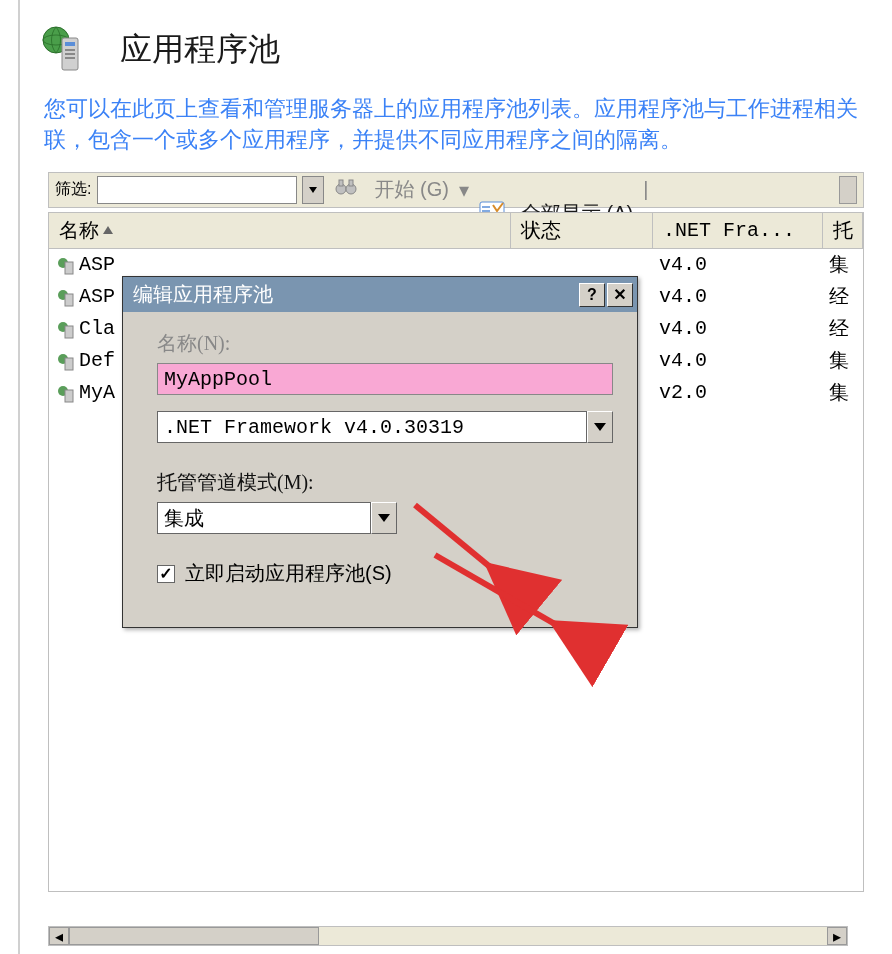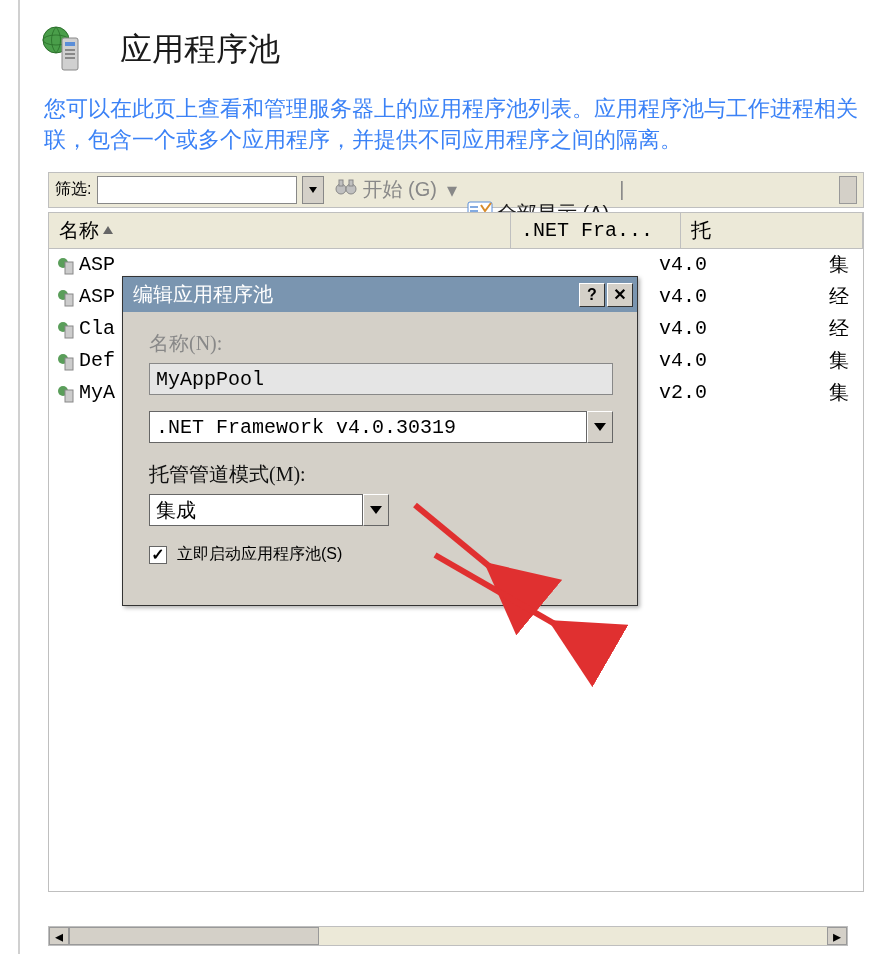"开始 (G)" .toolbar-btn { gap: 4px -> 16px }
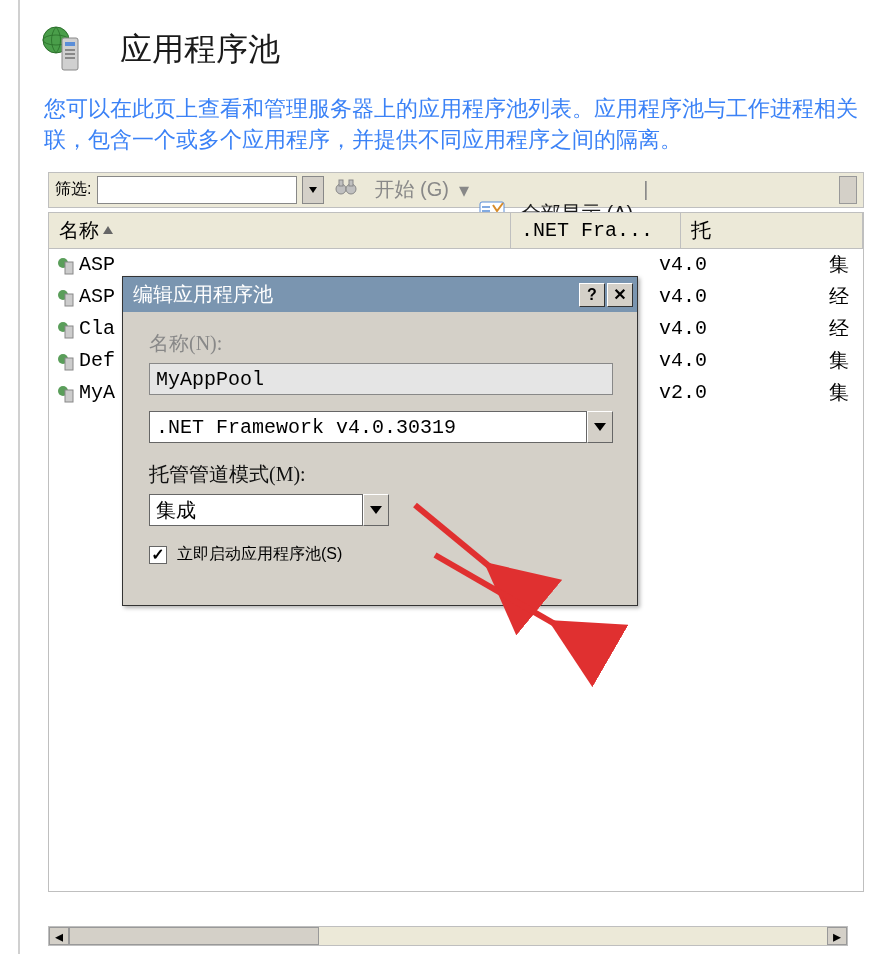"状态" div.th { html: none -> <div>状态</div> }
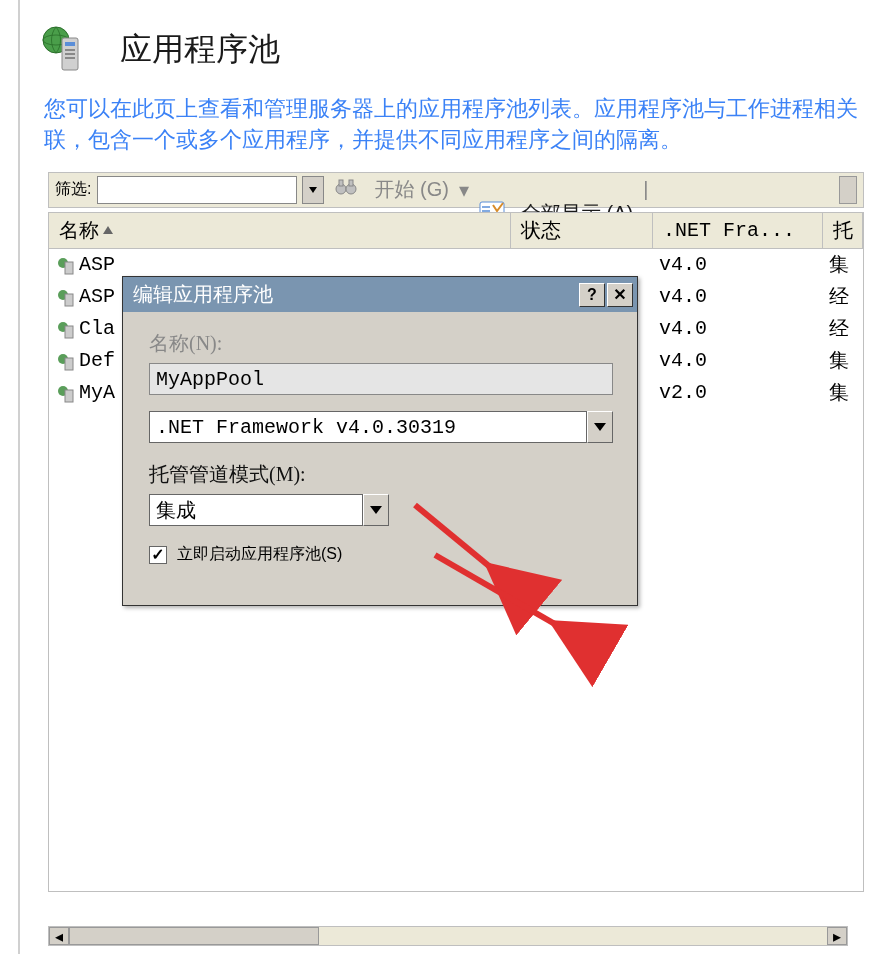"名称(N):" .dialog-body { padding: 18px 24px 14px 26px -> 18px 24px 14px 34px }
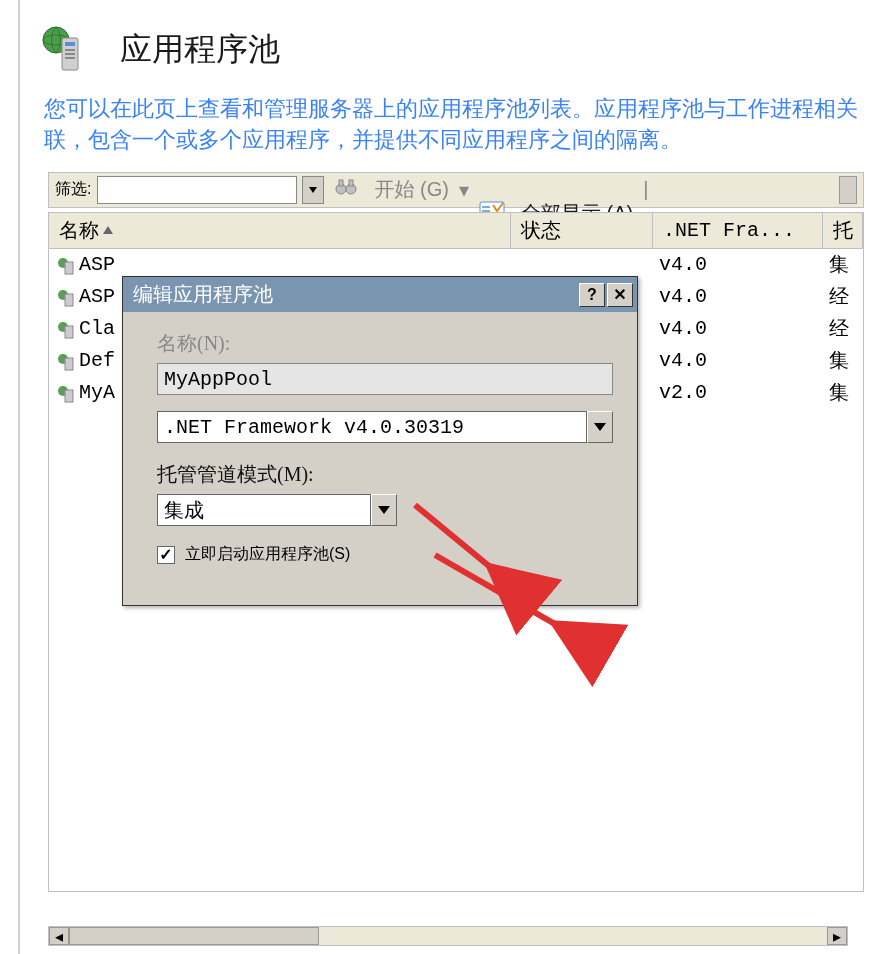"MyAppPool" .text-input { background: #e5e5e5 -> #f9a8d4 }
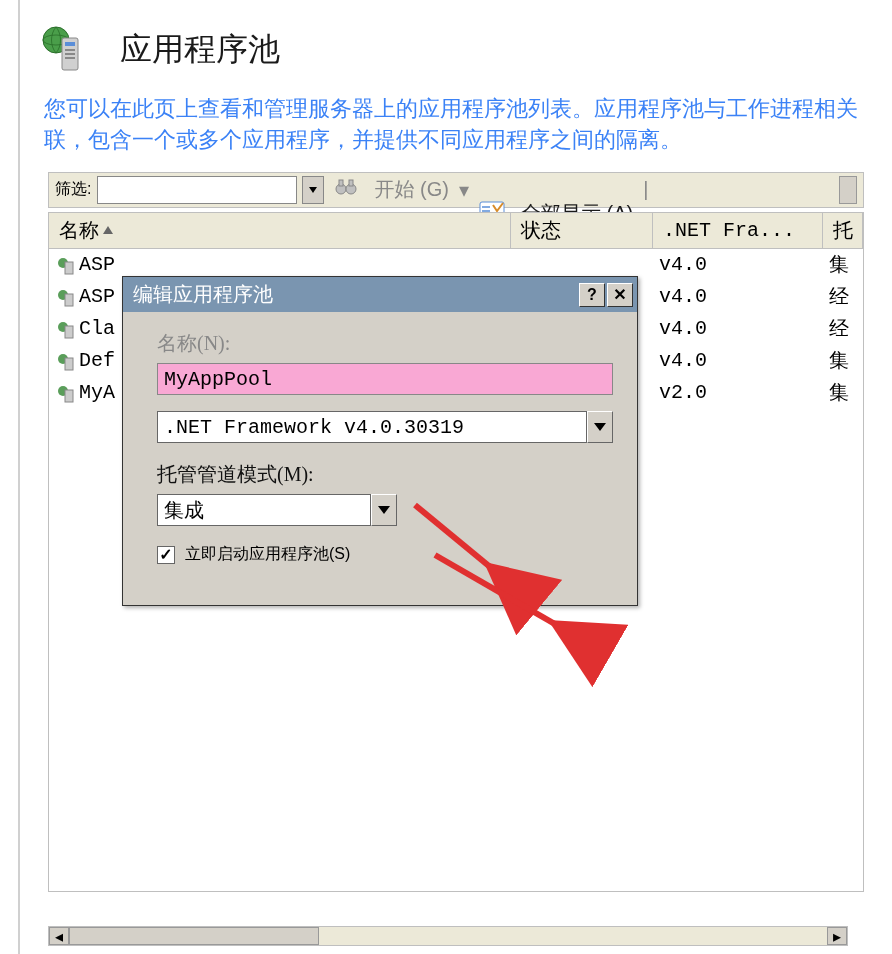".NET Framework v4.0.30319" .combo { margin-bottom: 18px -> 26px }
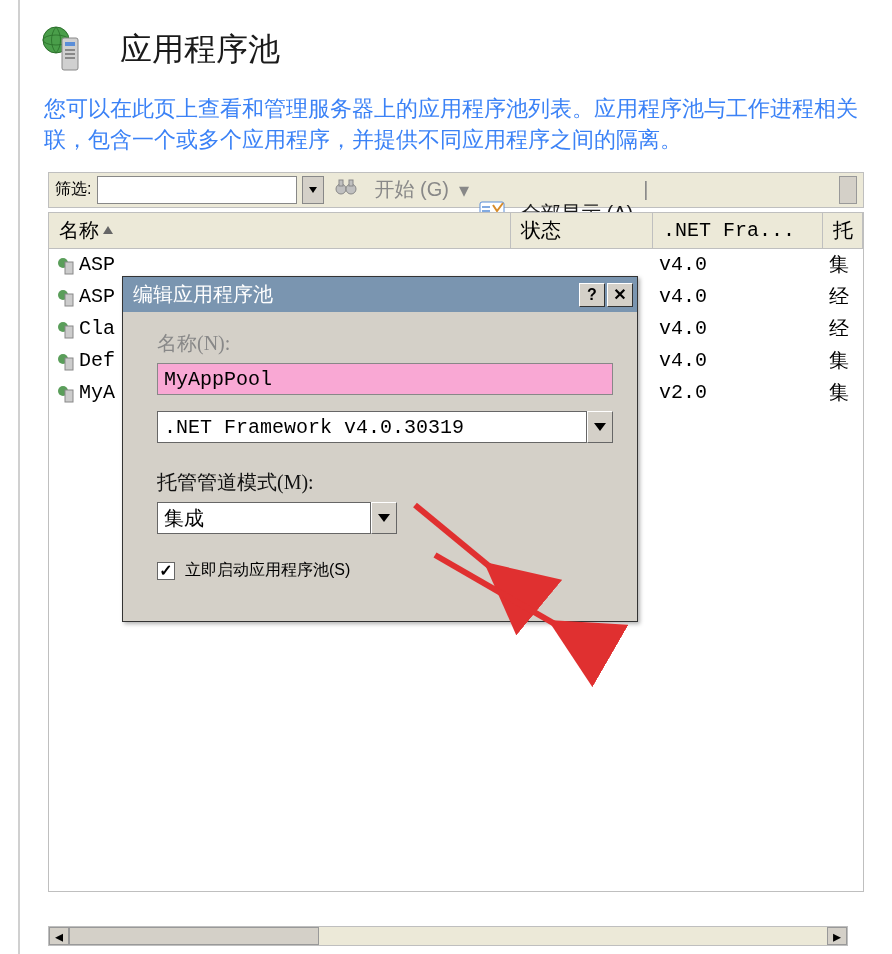"立即启动应用程序池(S)" .checkbox-text { font-size: 16px -> 20px }
